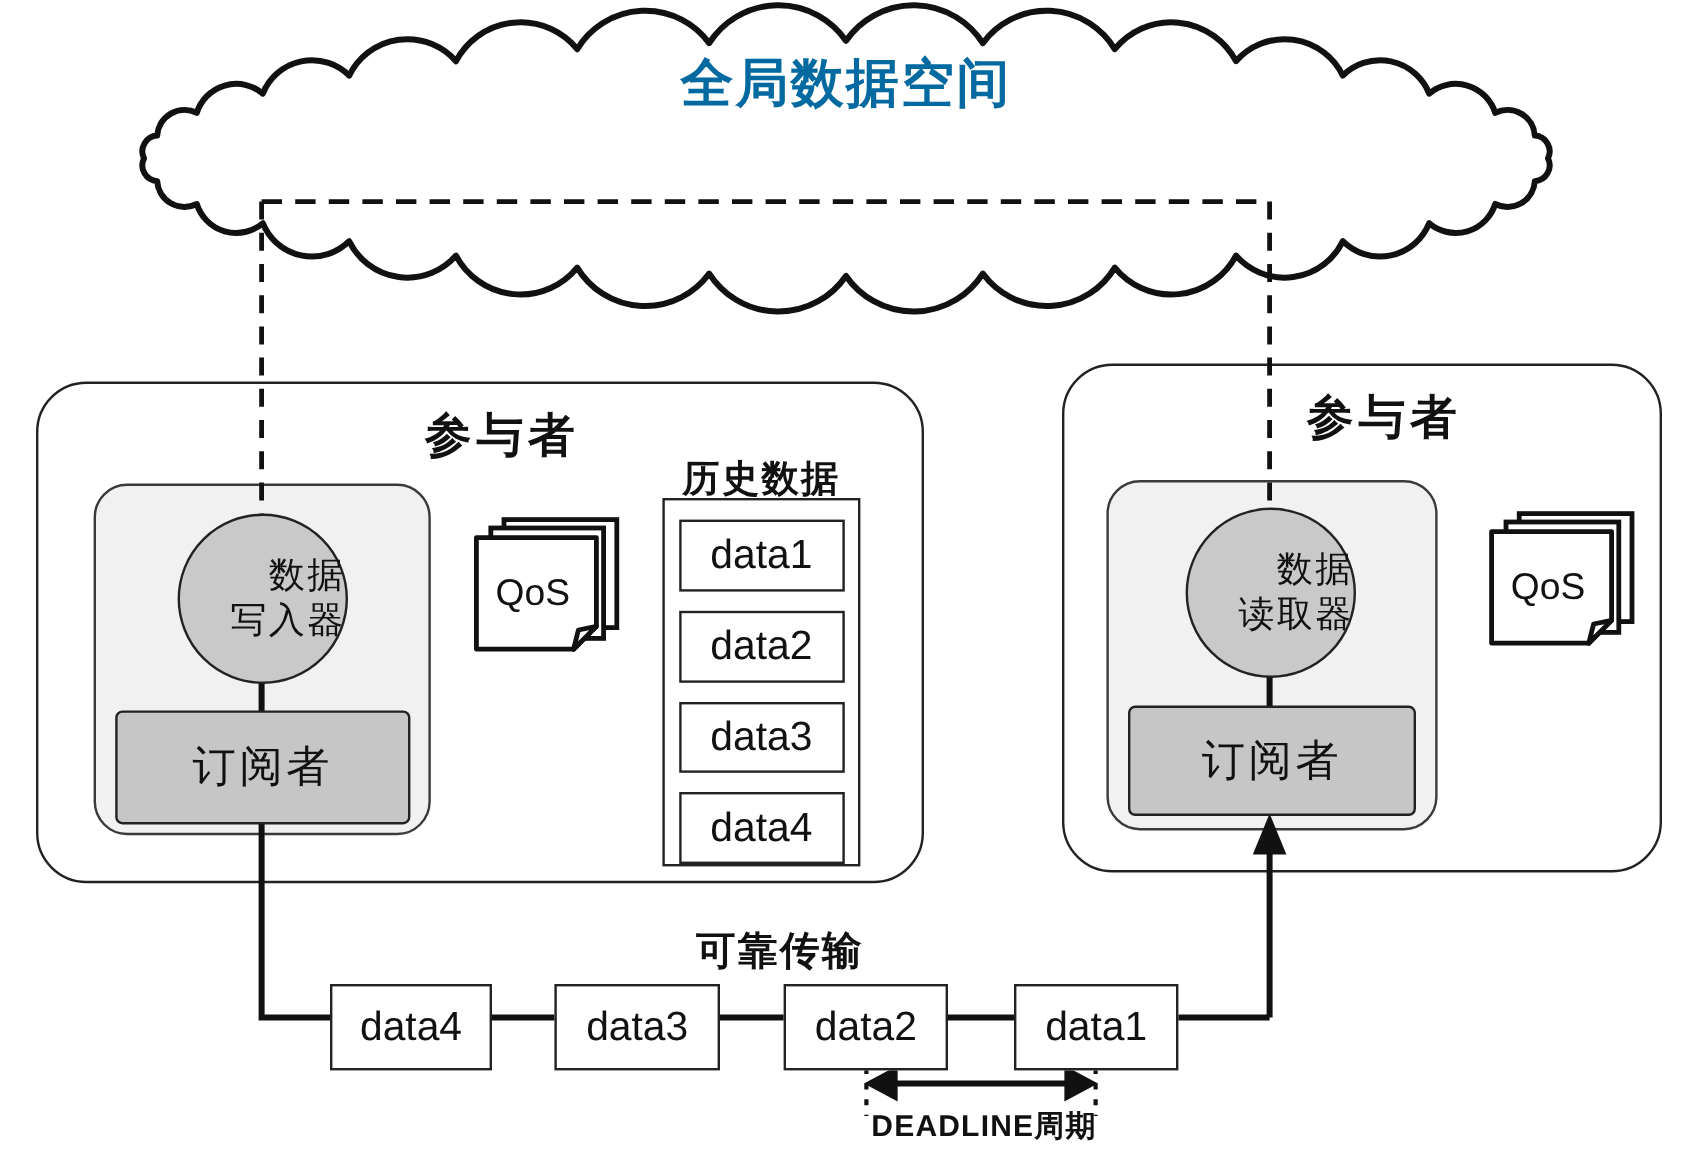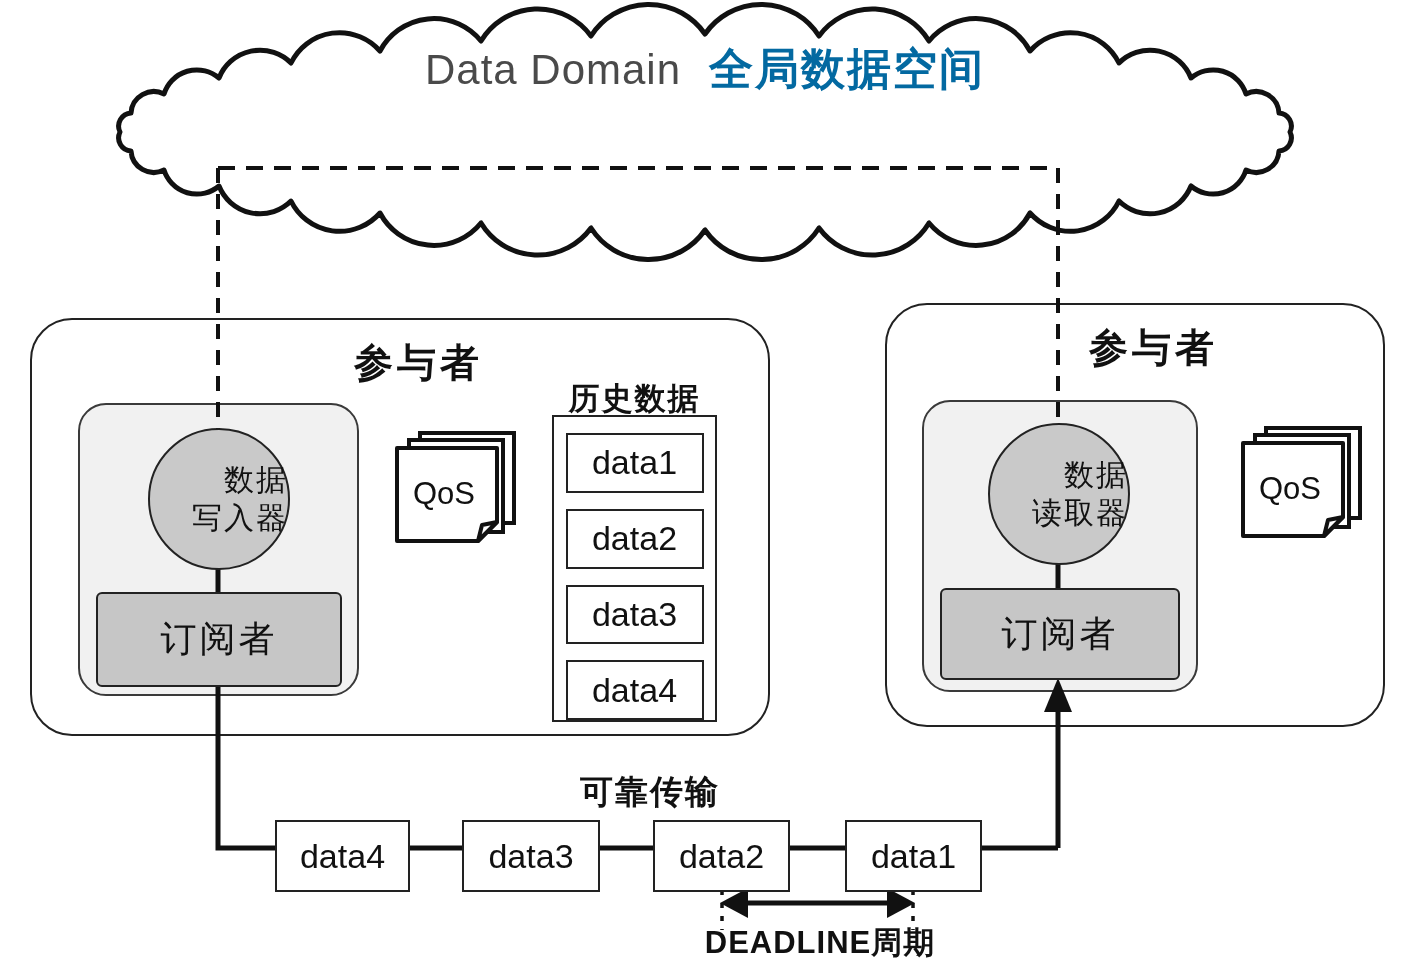"Data Domain" span.en { html: <span>Data Domain</span> -> none }
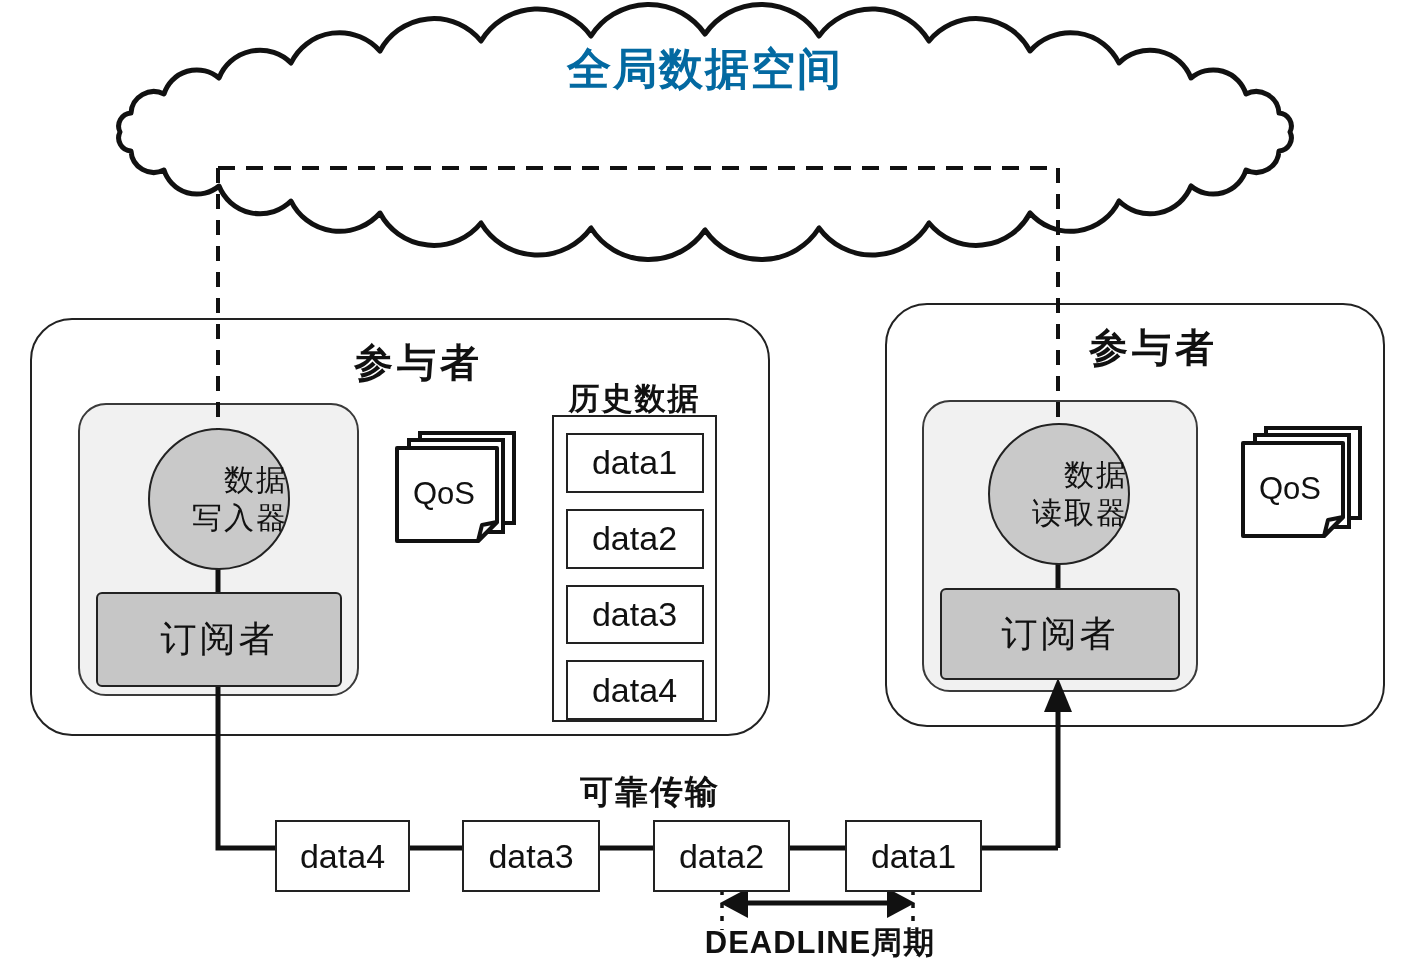"DEADLINE周期" .deadline-label { font-size: 31px -> 25px }
